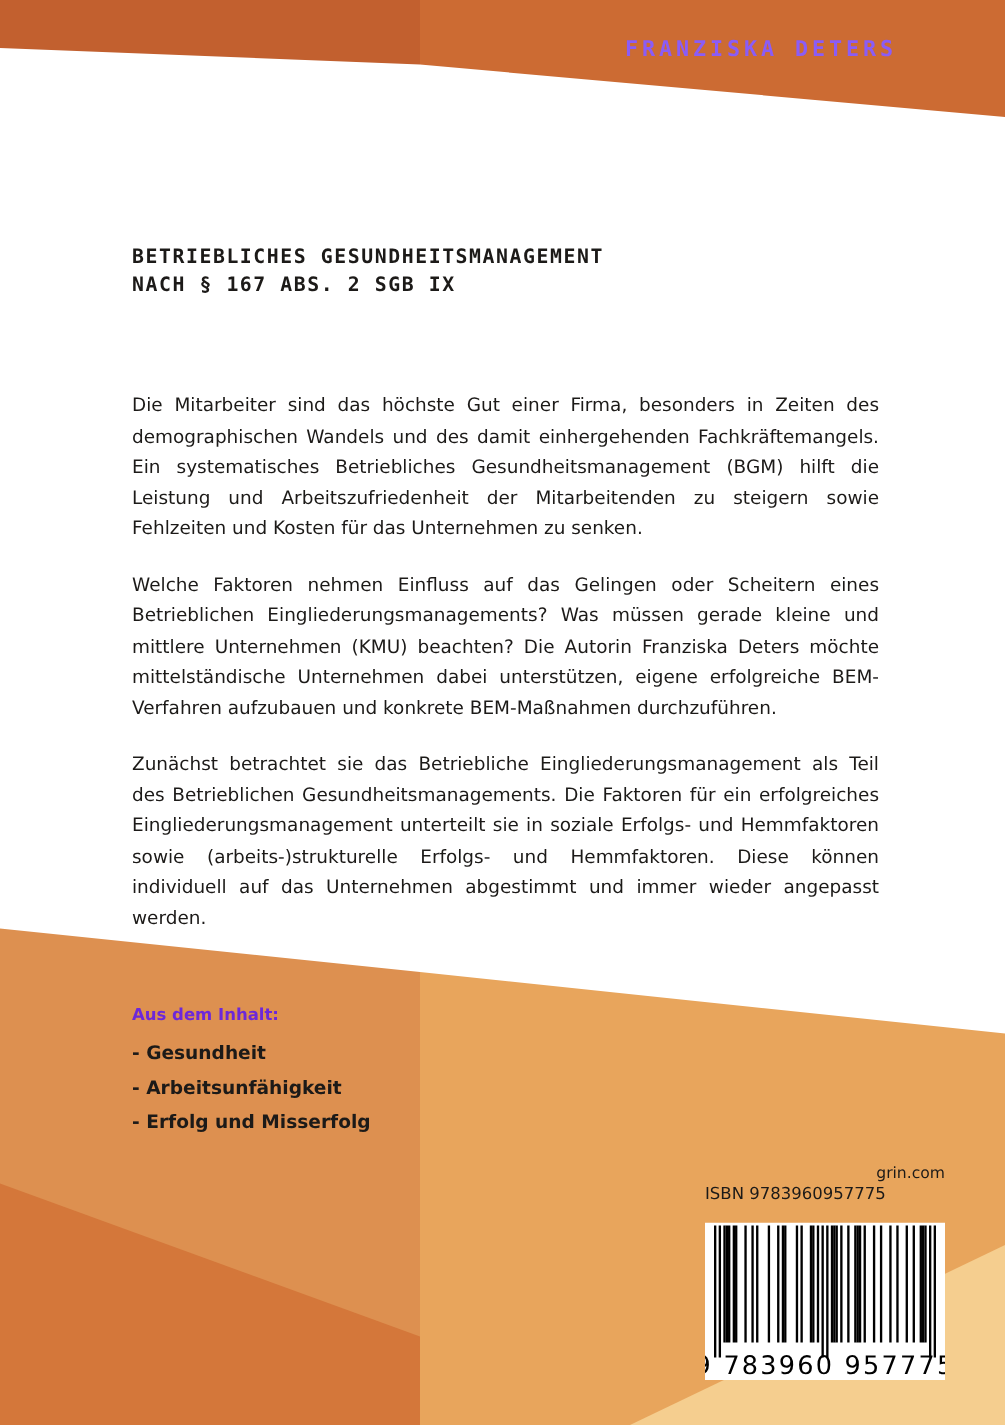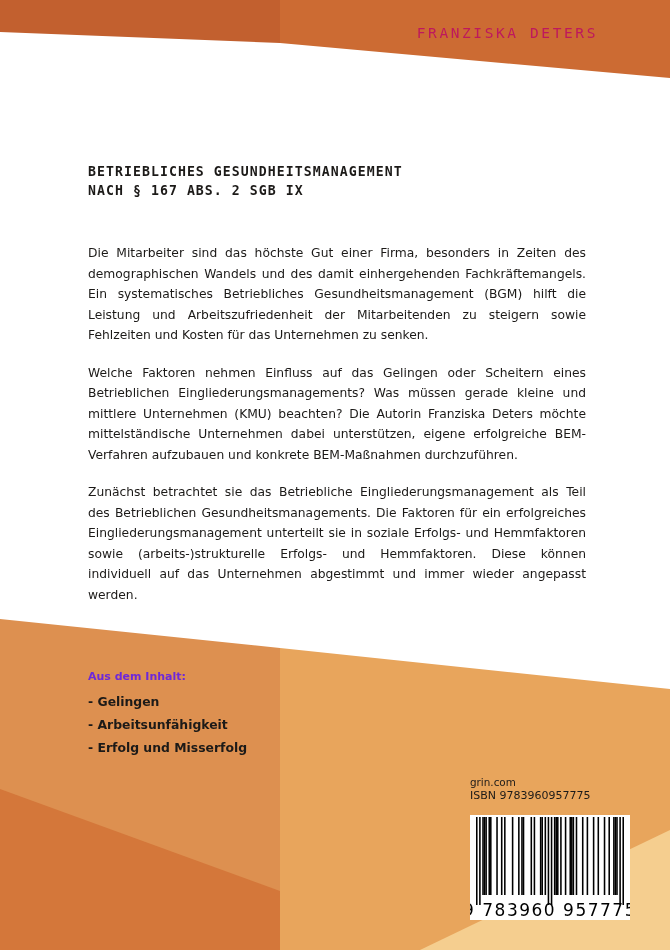"FRANZISKA DETERS" .author { color: #be185d -> #8b5cf6; font-weight: 400 -> 700 }
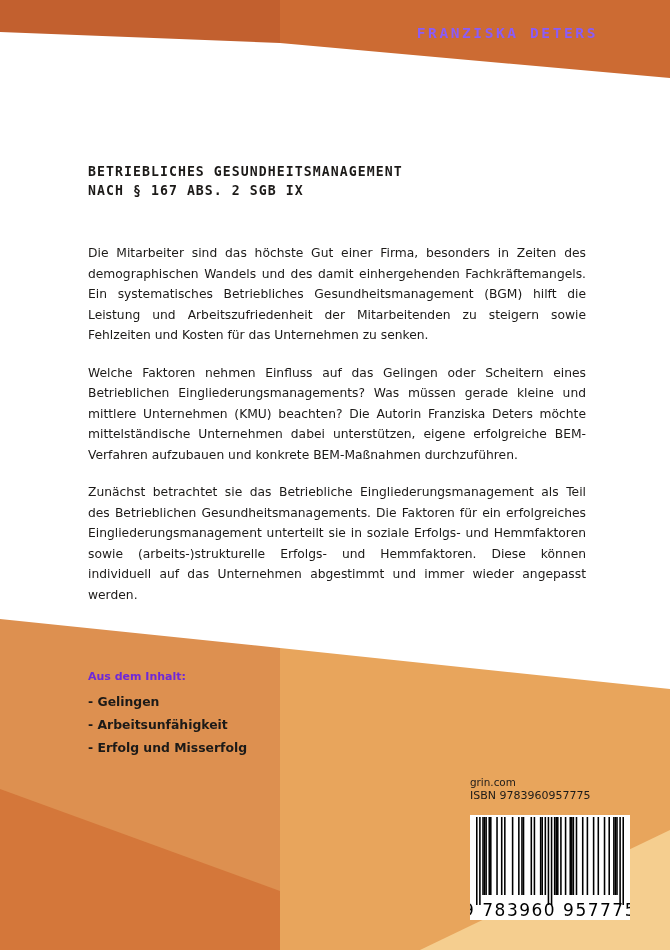"Die Mitarbeiter sind das höchste" .blurb p { margin: 0 0 17px 0 -> 17px 0 17px 0 }
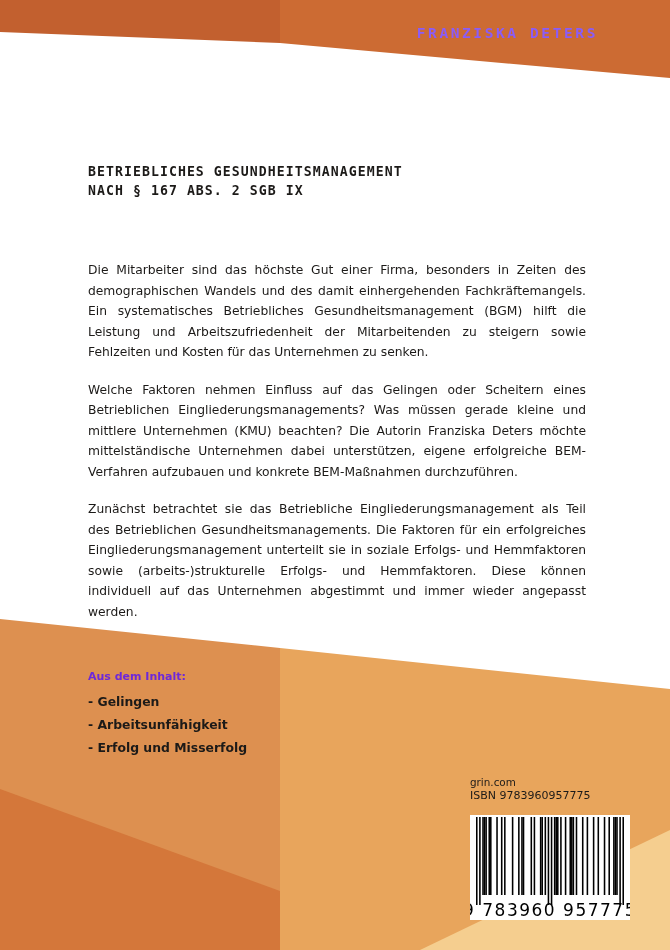"- Gelingen" div.contents-item { text: Gelingen -> Gesundheit }
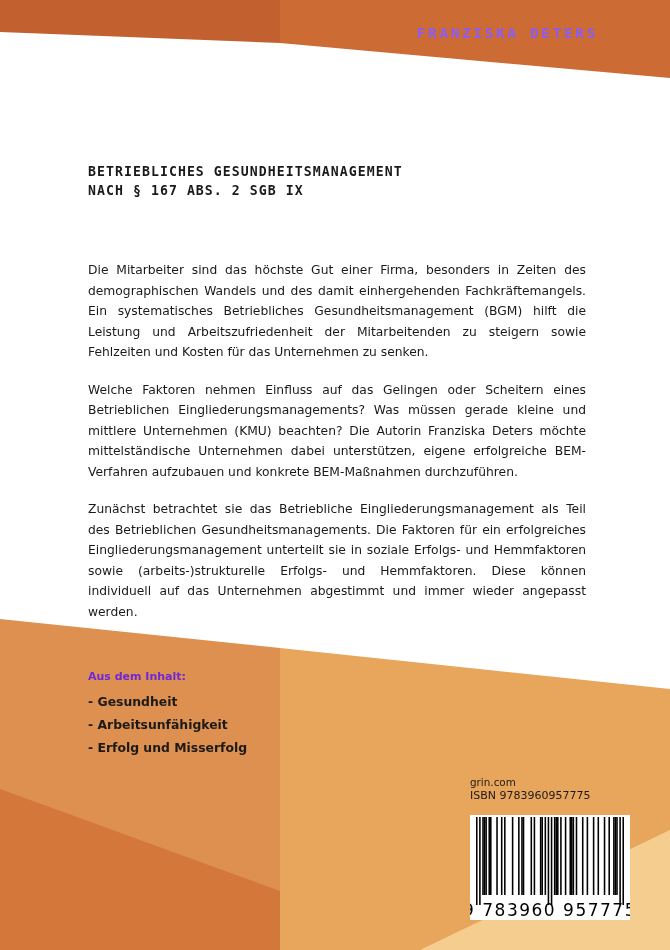"grin.com" .grin-url { text-align: none -> right }
